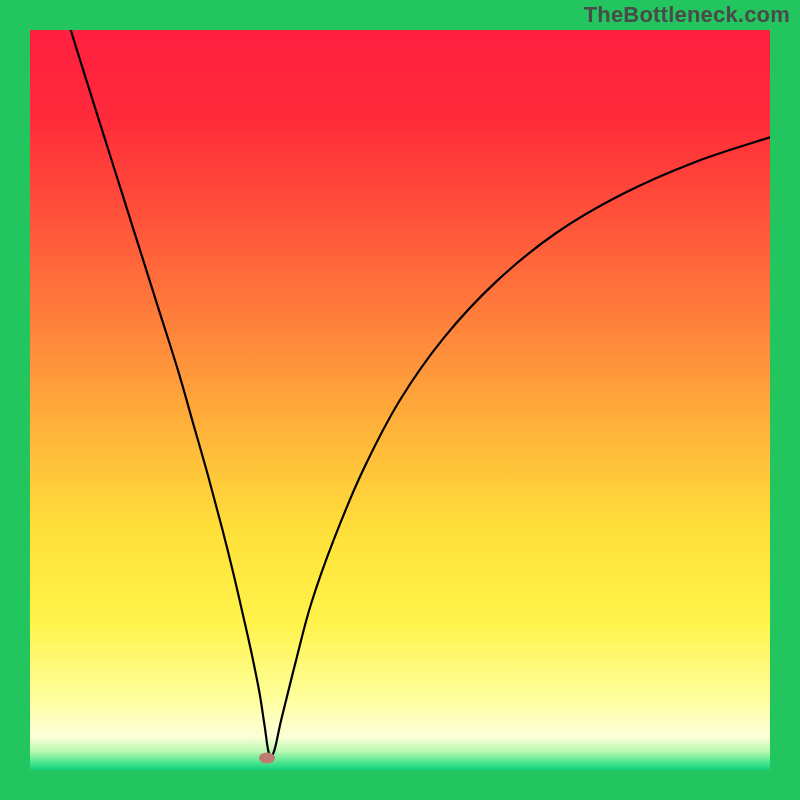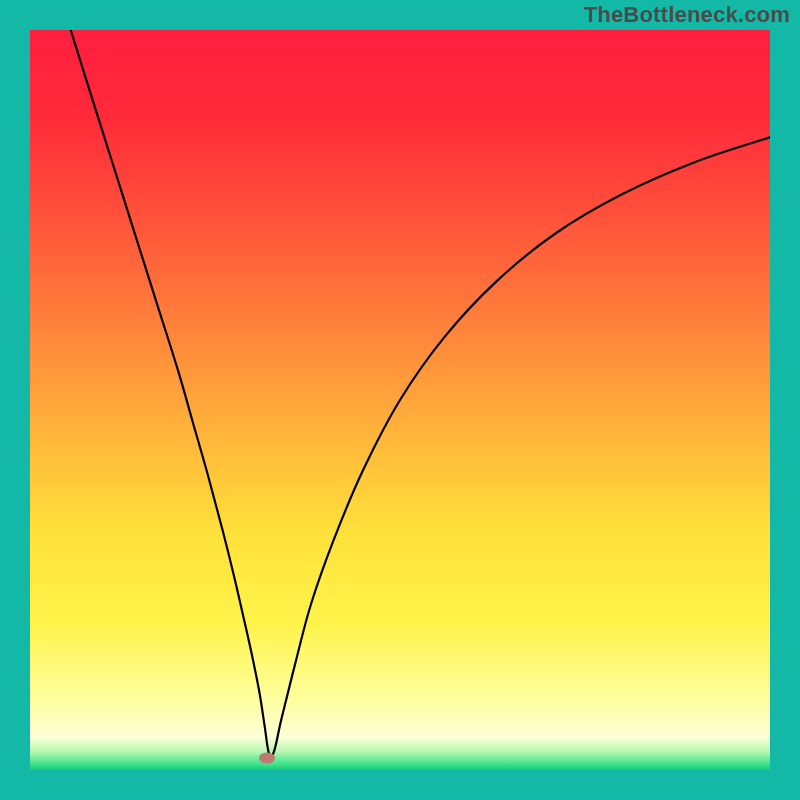"TheBottleneck.com" .frame { background: #14b8a6 -> #22c55e }
